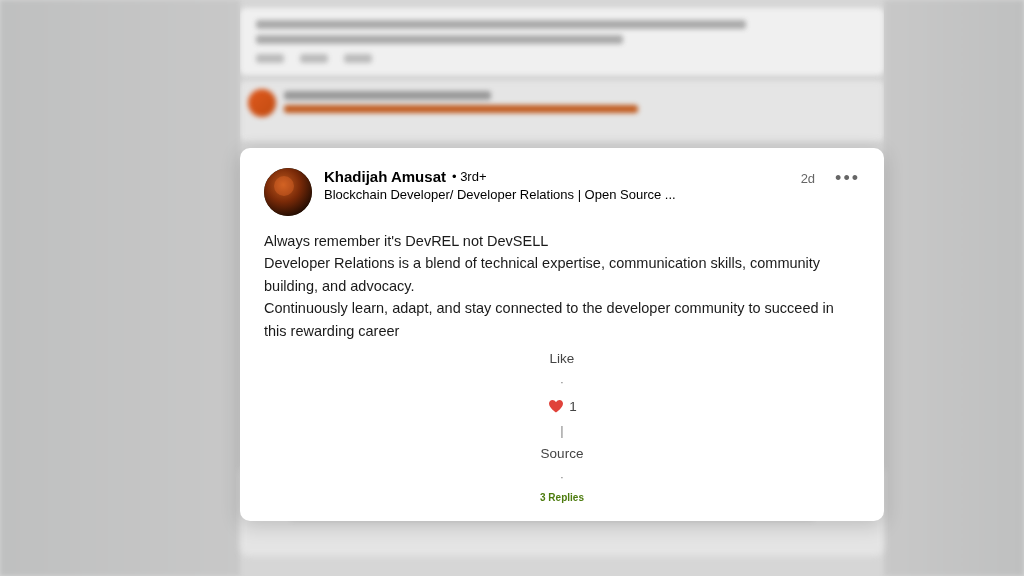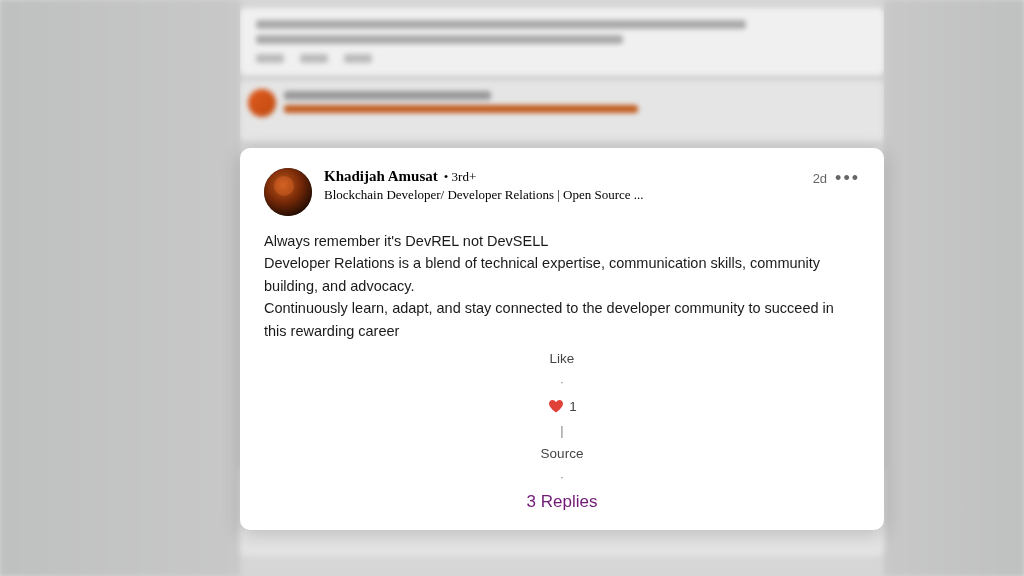"Khadijah Amusat" .card-header-left { font-family: Liberation Serif, serif -> none }
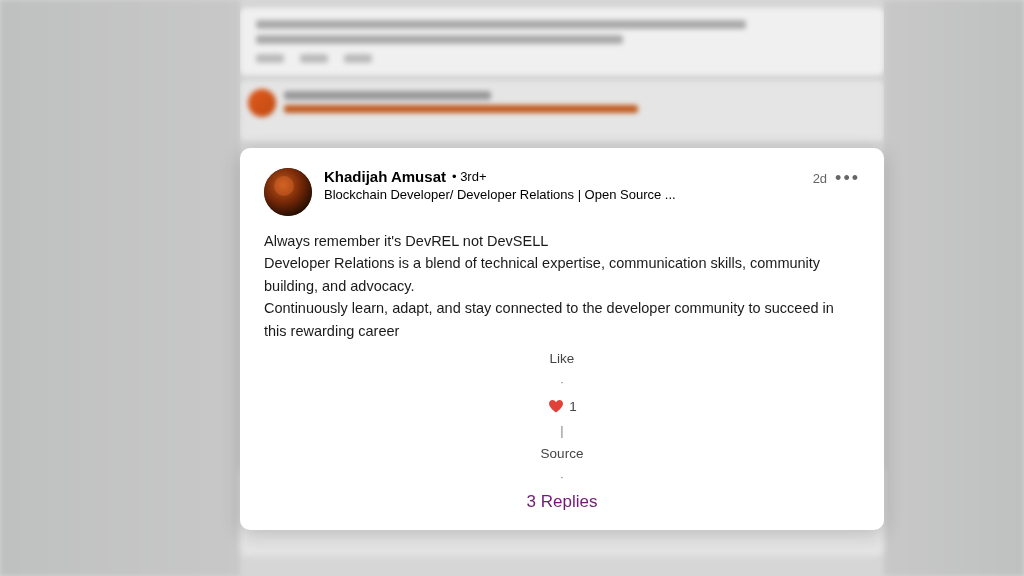"2d" .card-header-right { gap: 8px -> 20px }
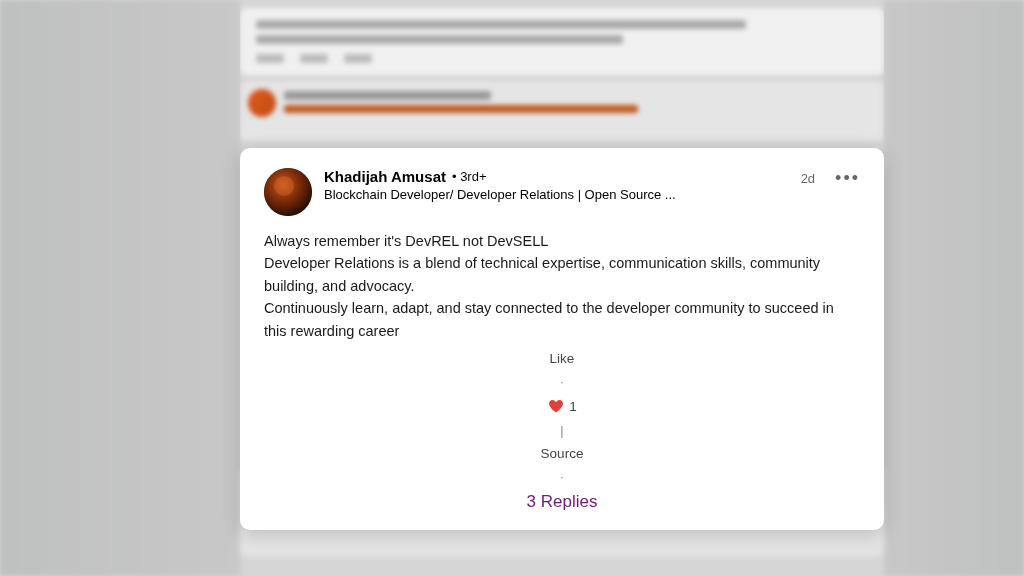"3 Replies" .replies-text { color: #701a75 -> #4d7c0f; font-size: 17px -> 10px; font-weight: none -> bold }
